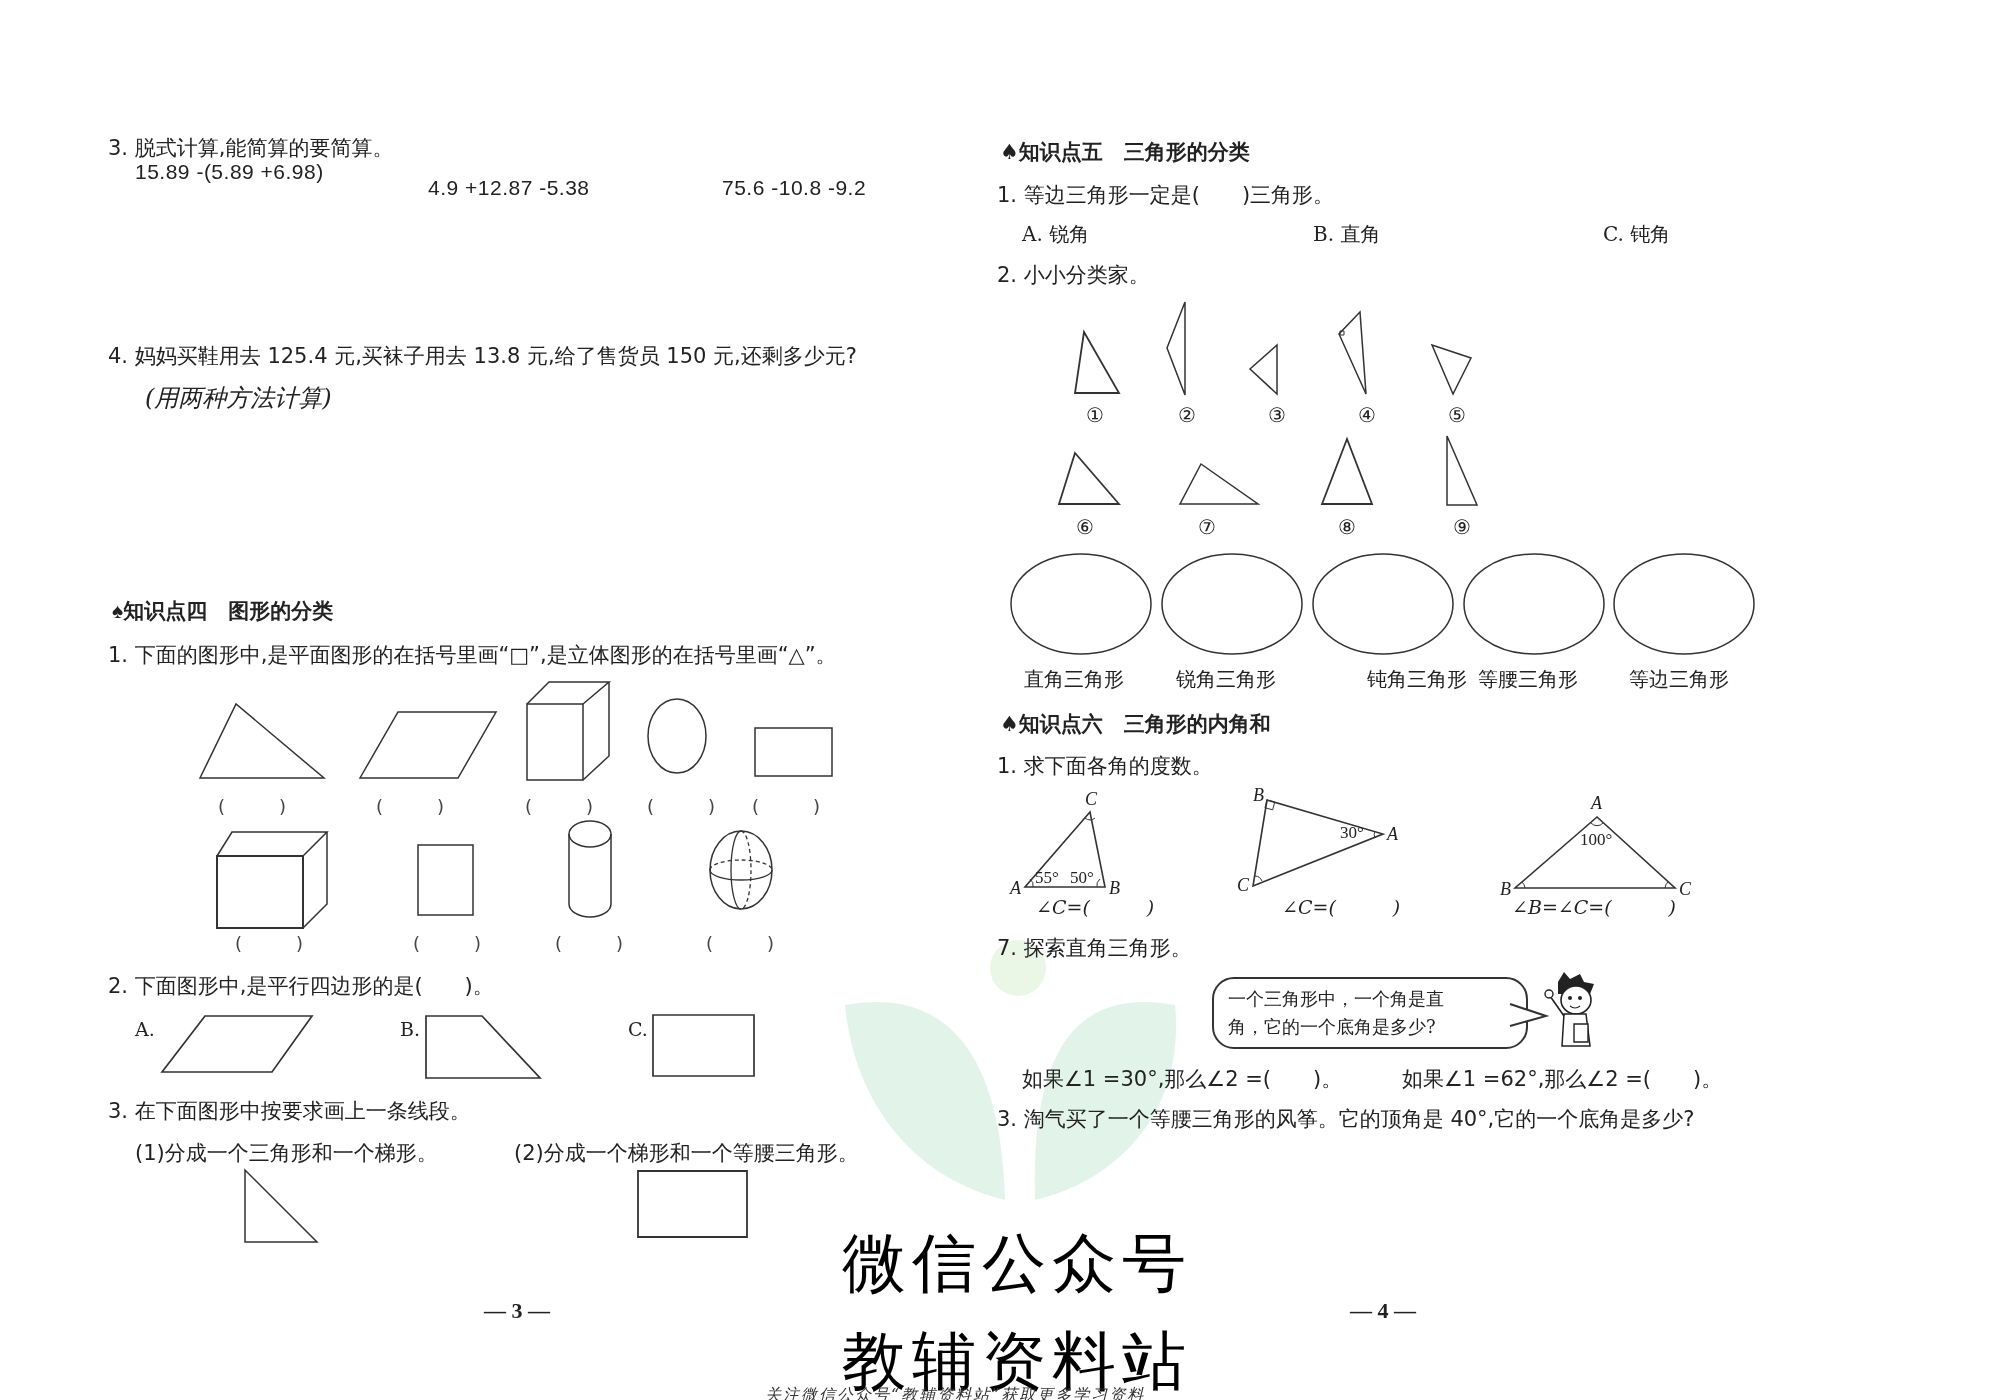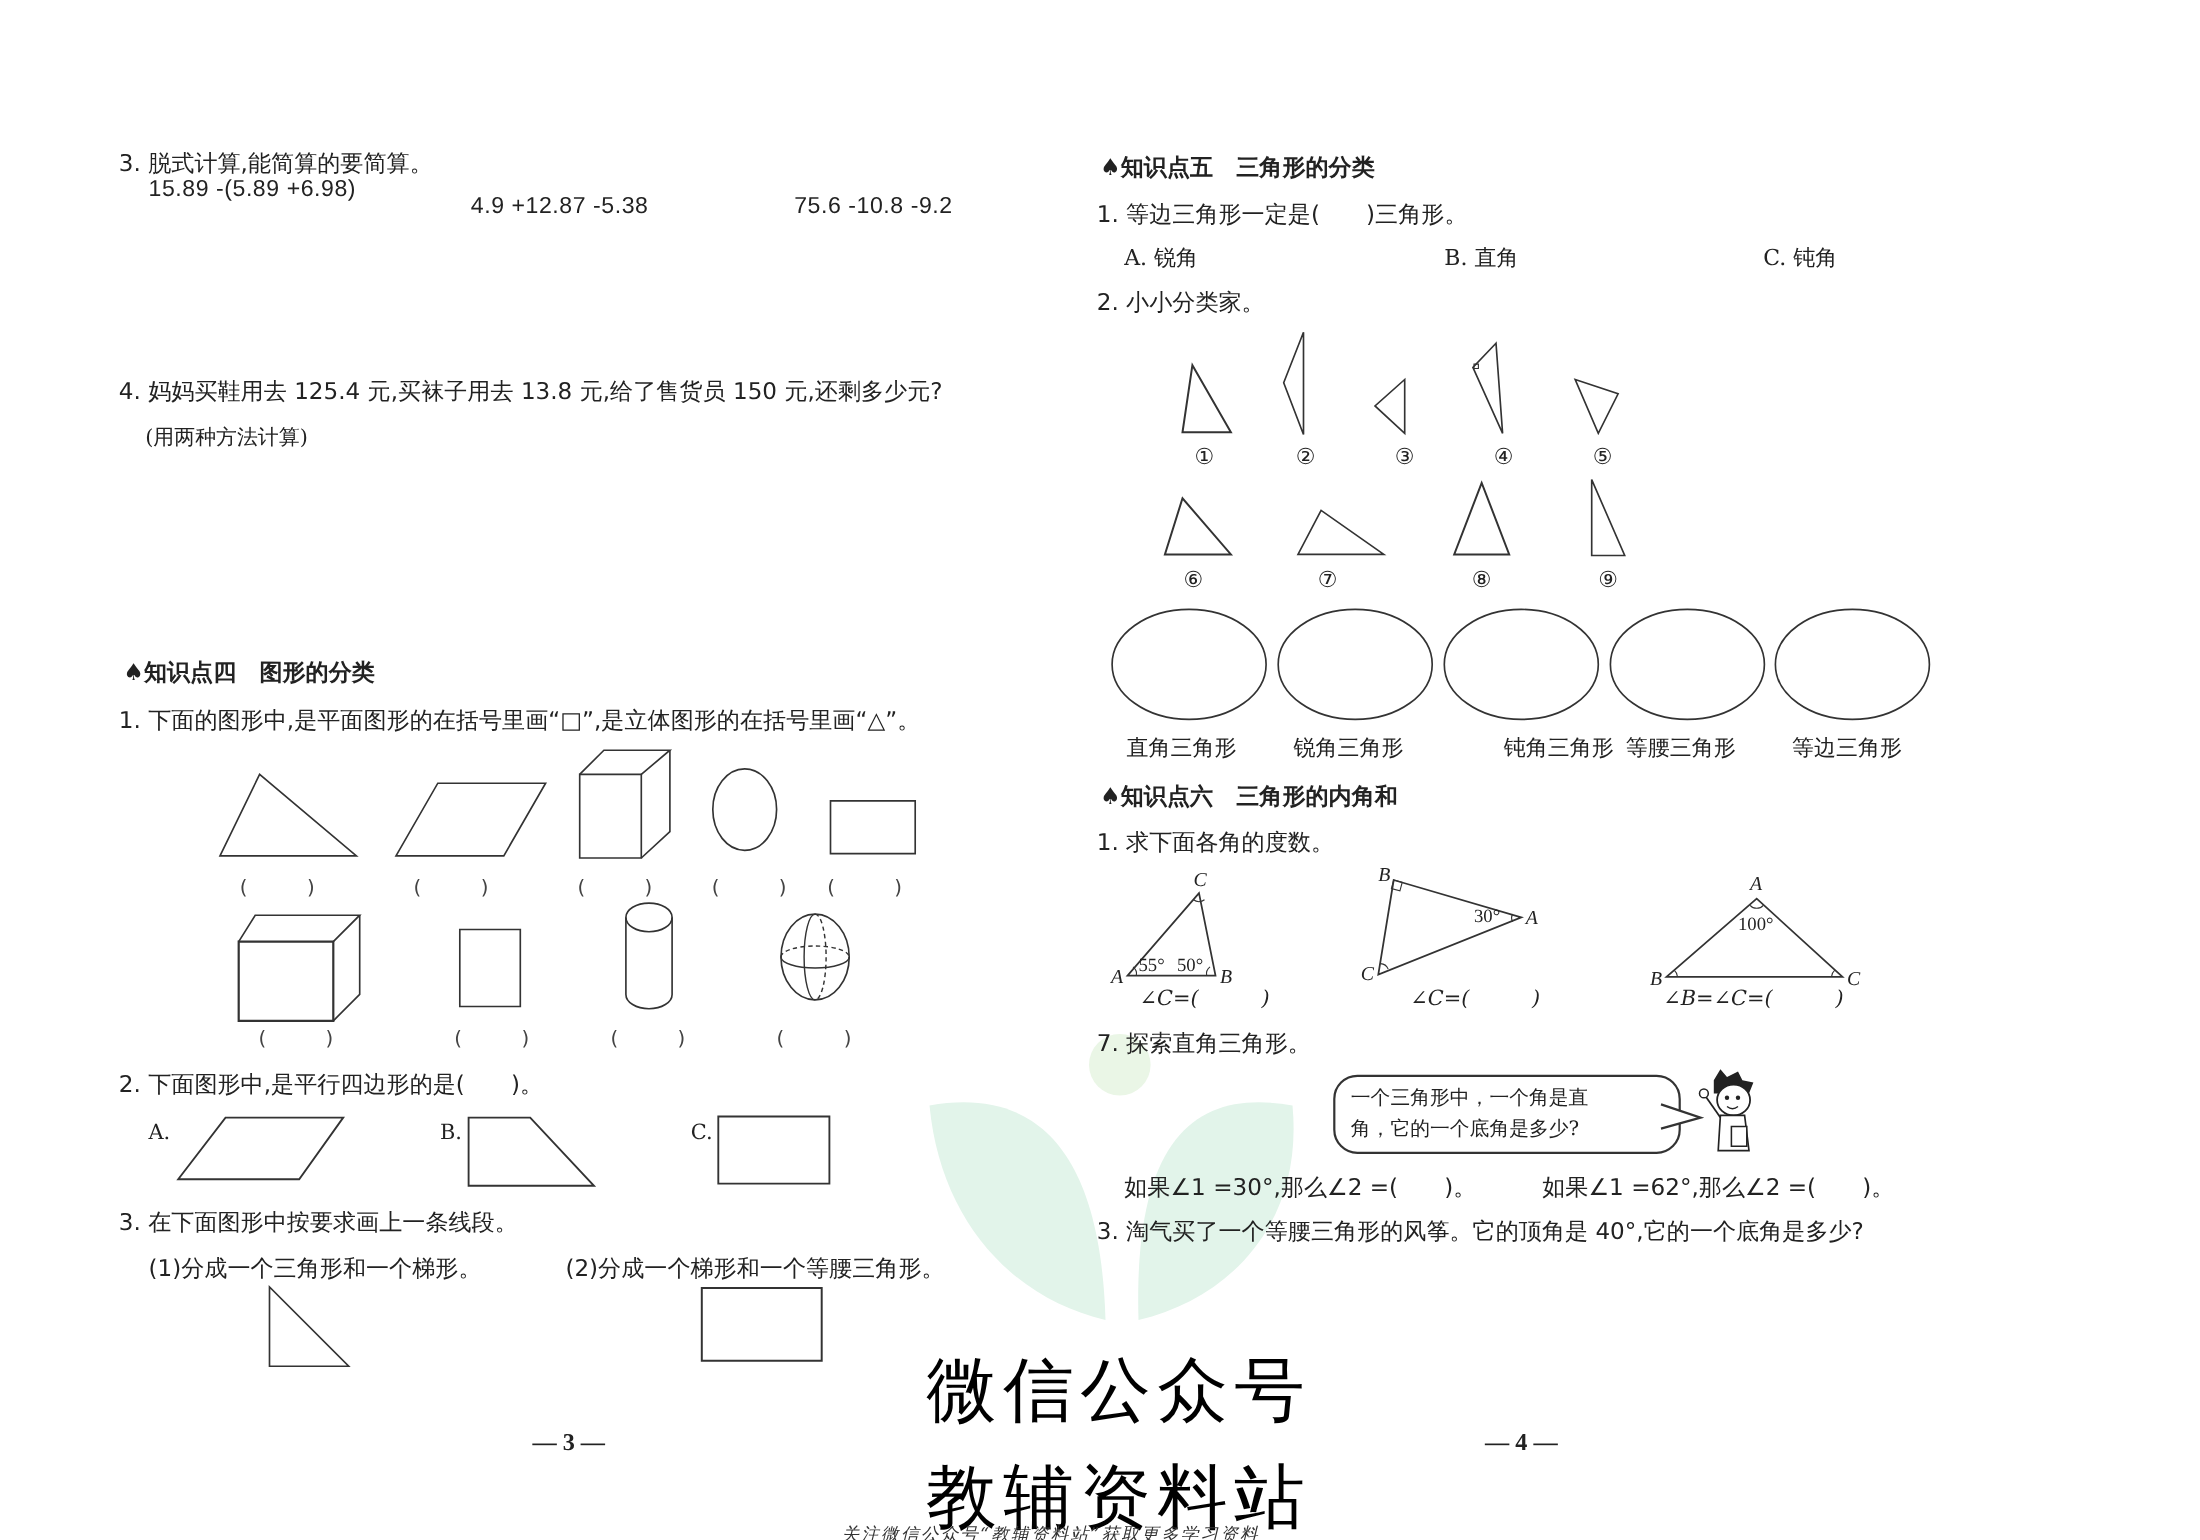"(用两种方法计算)" div.abs { font-size: 19px -> 24px; font-style: none -> italic; left: 132px -> 145px }
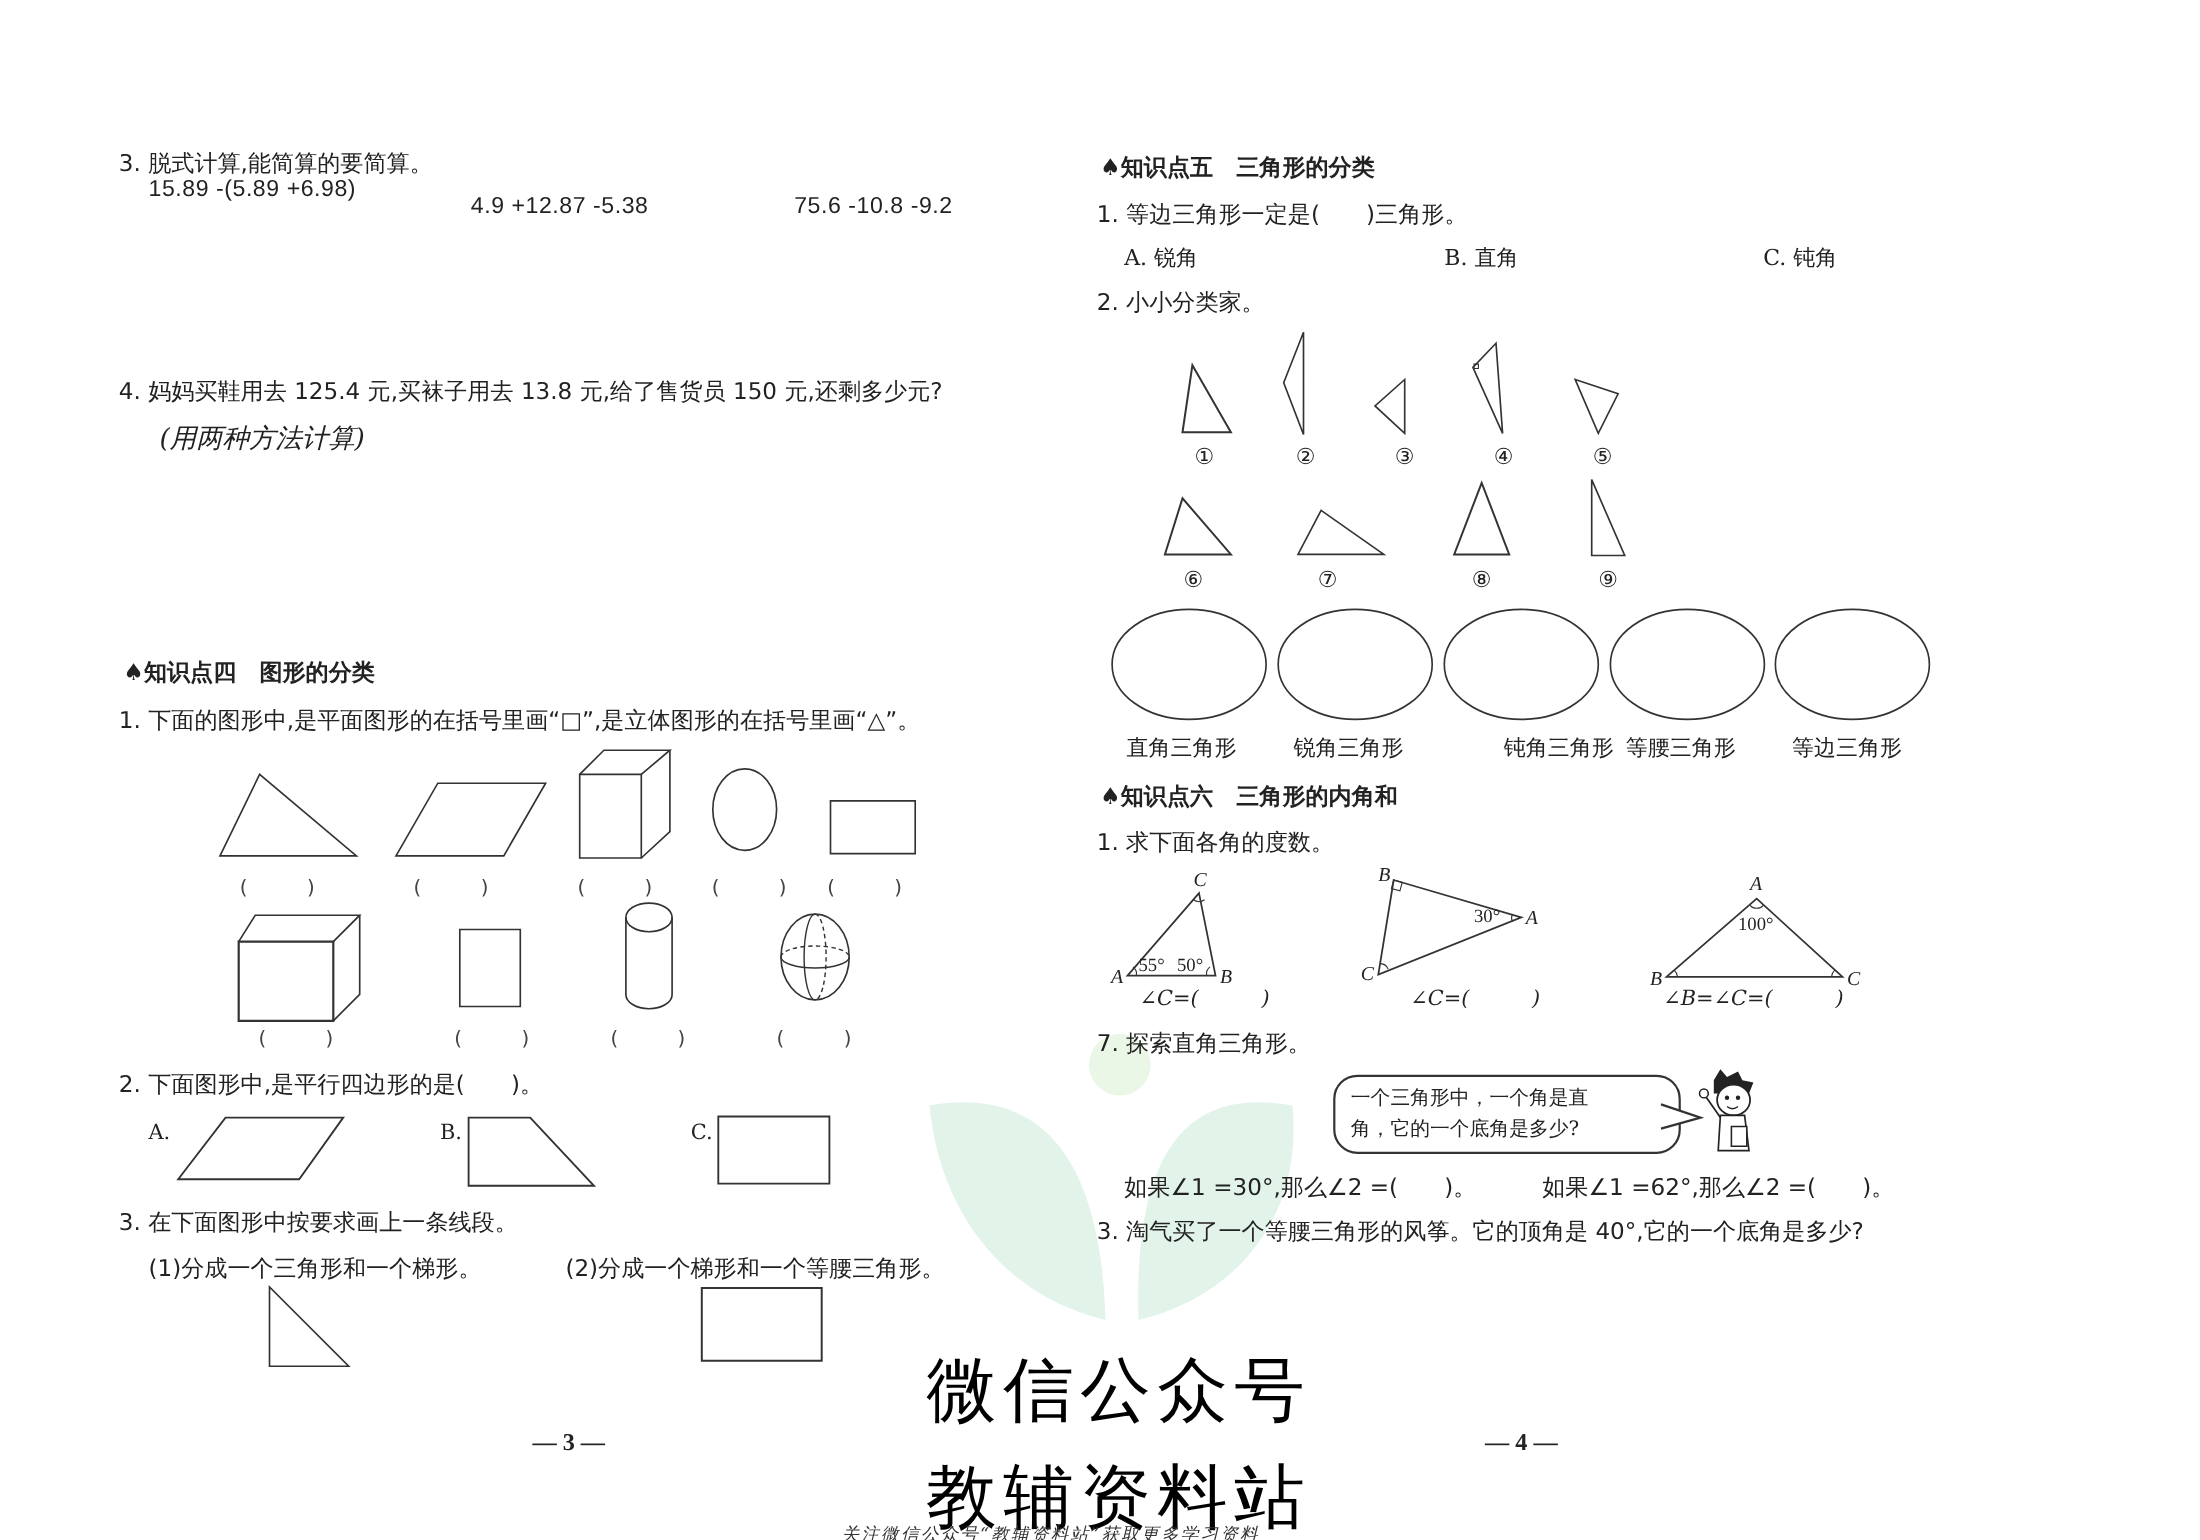"♠知识点四 图形的分类" div.abs { font-family: none -> Liberation Serif, serif }
